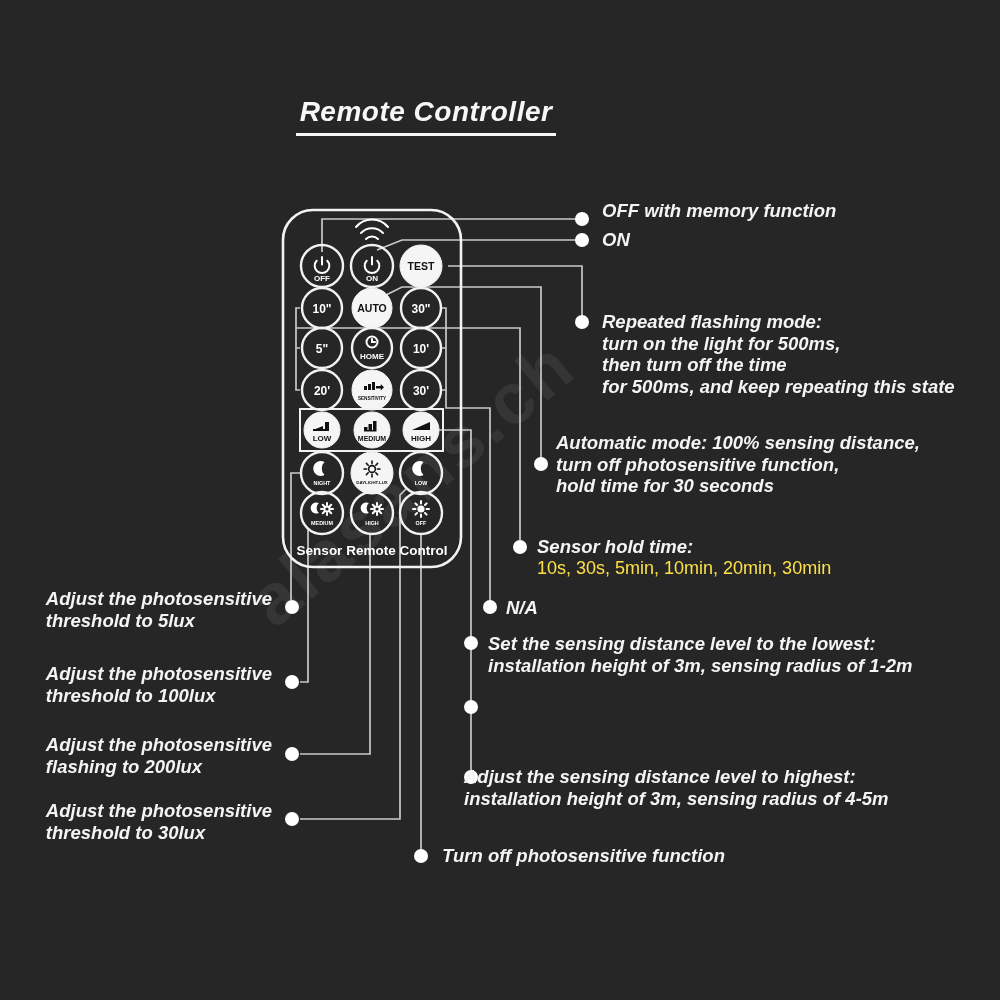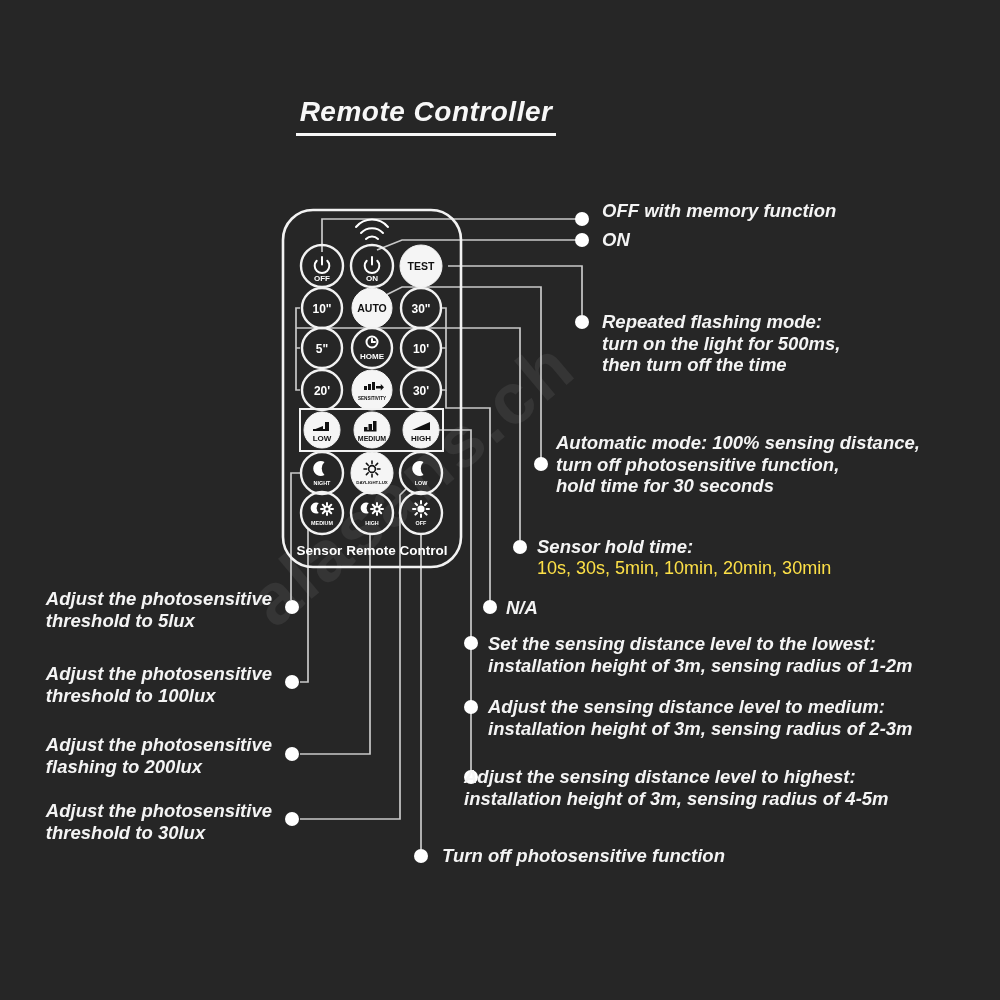"for 500ms, and keep repeating" div { html: none -> <div>for 500ms, and keep repeating this state</div> }
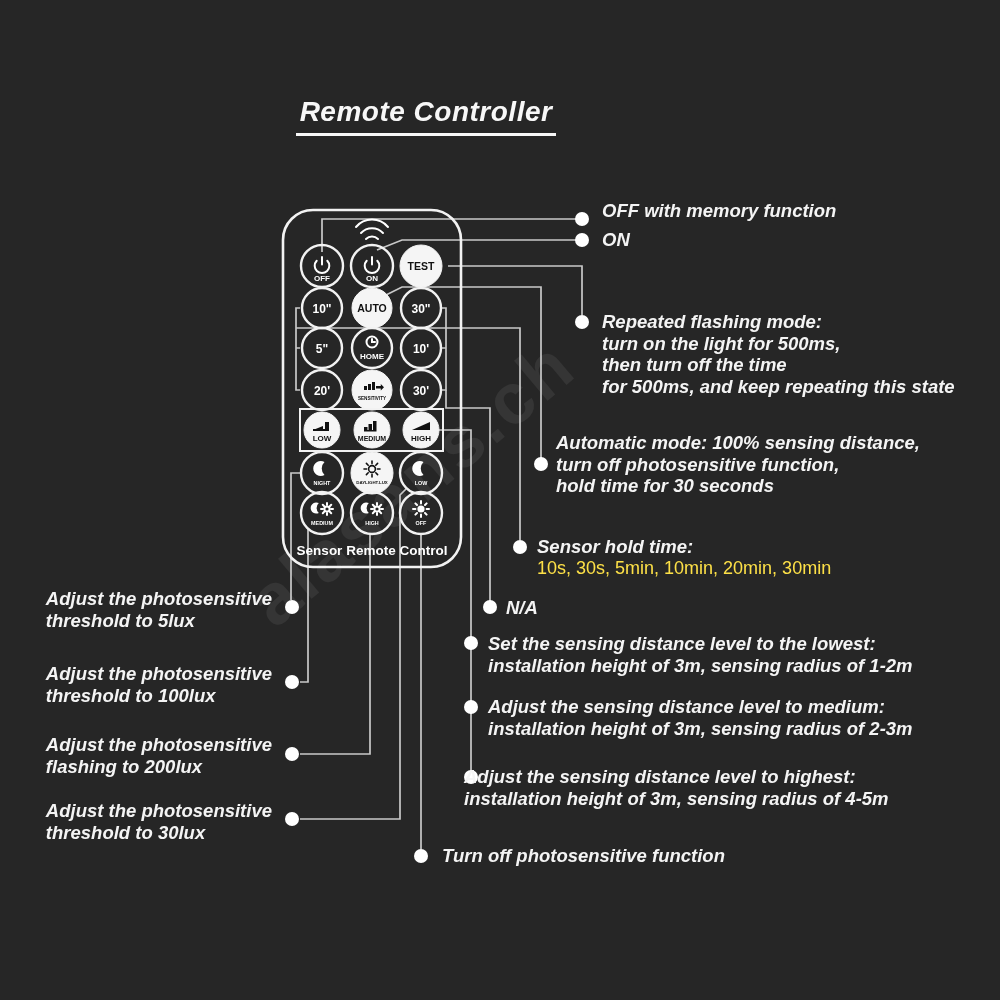"Adjust the sensing distance level to medium:" div.ann { html: <div> <div>Adjust the sensing distance level to medium:</div> <div>installation height of 3m, sensing radius of 2-3m</div> </div> -> none }
